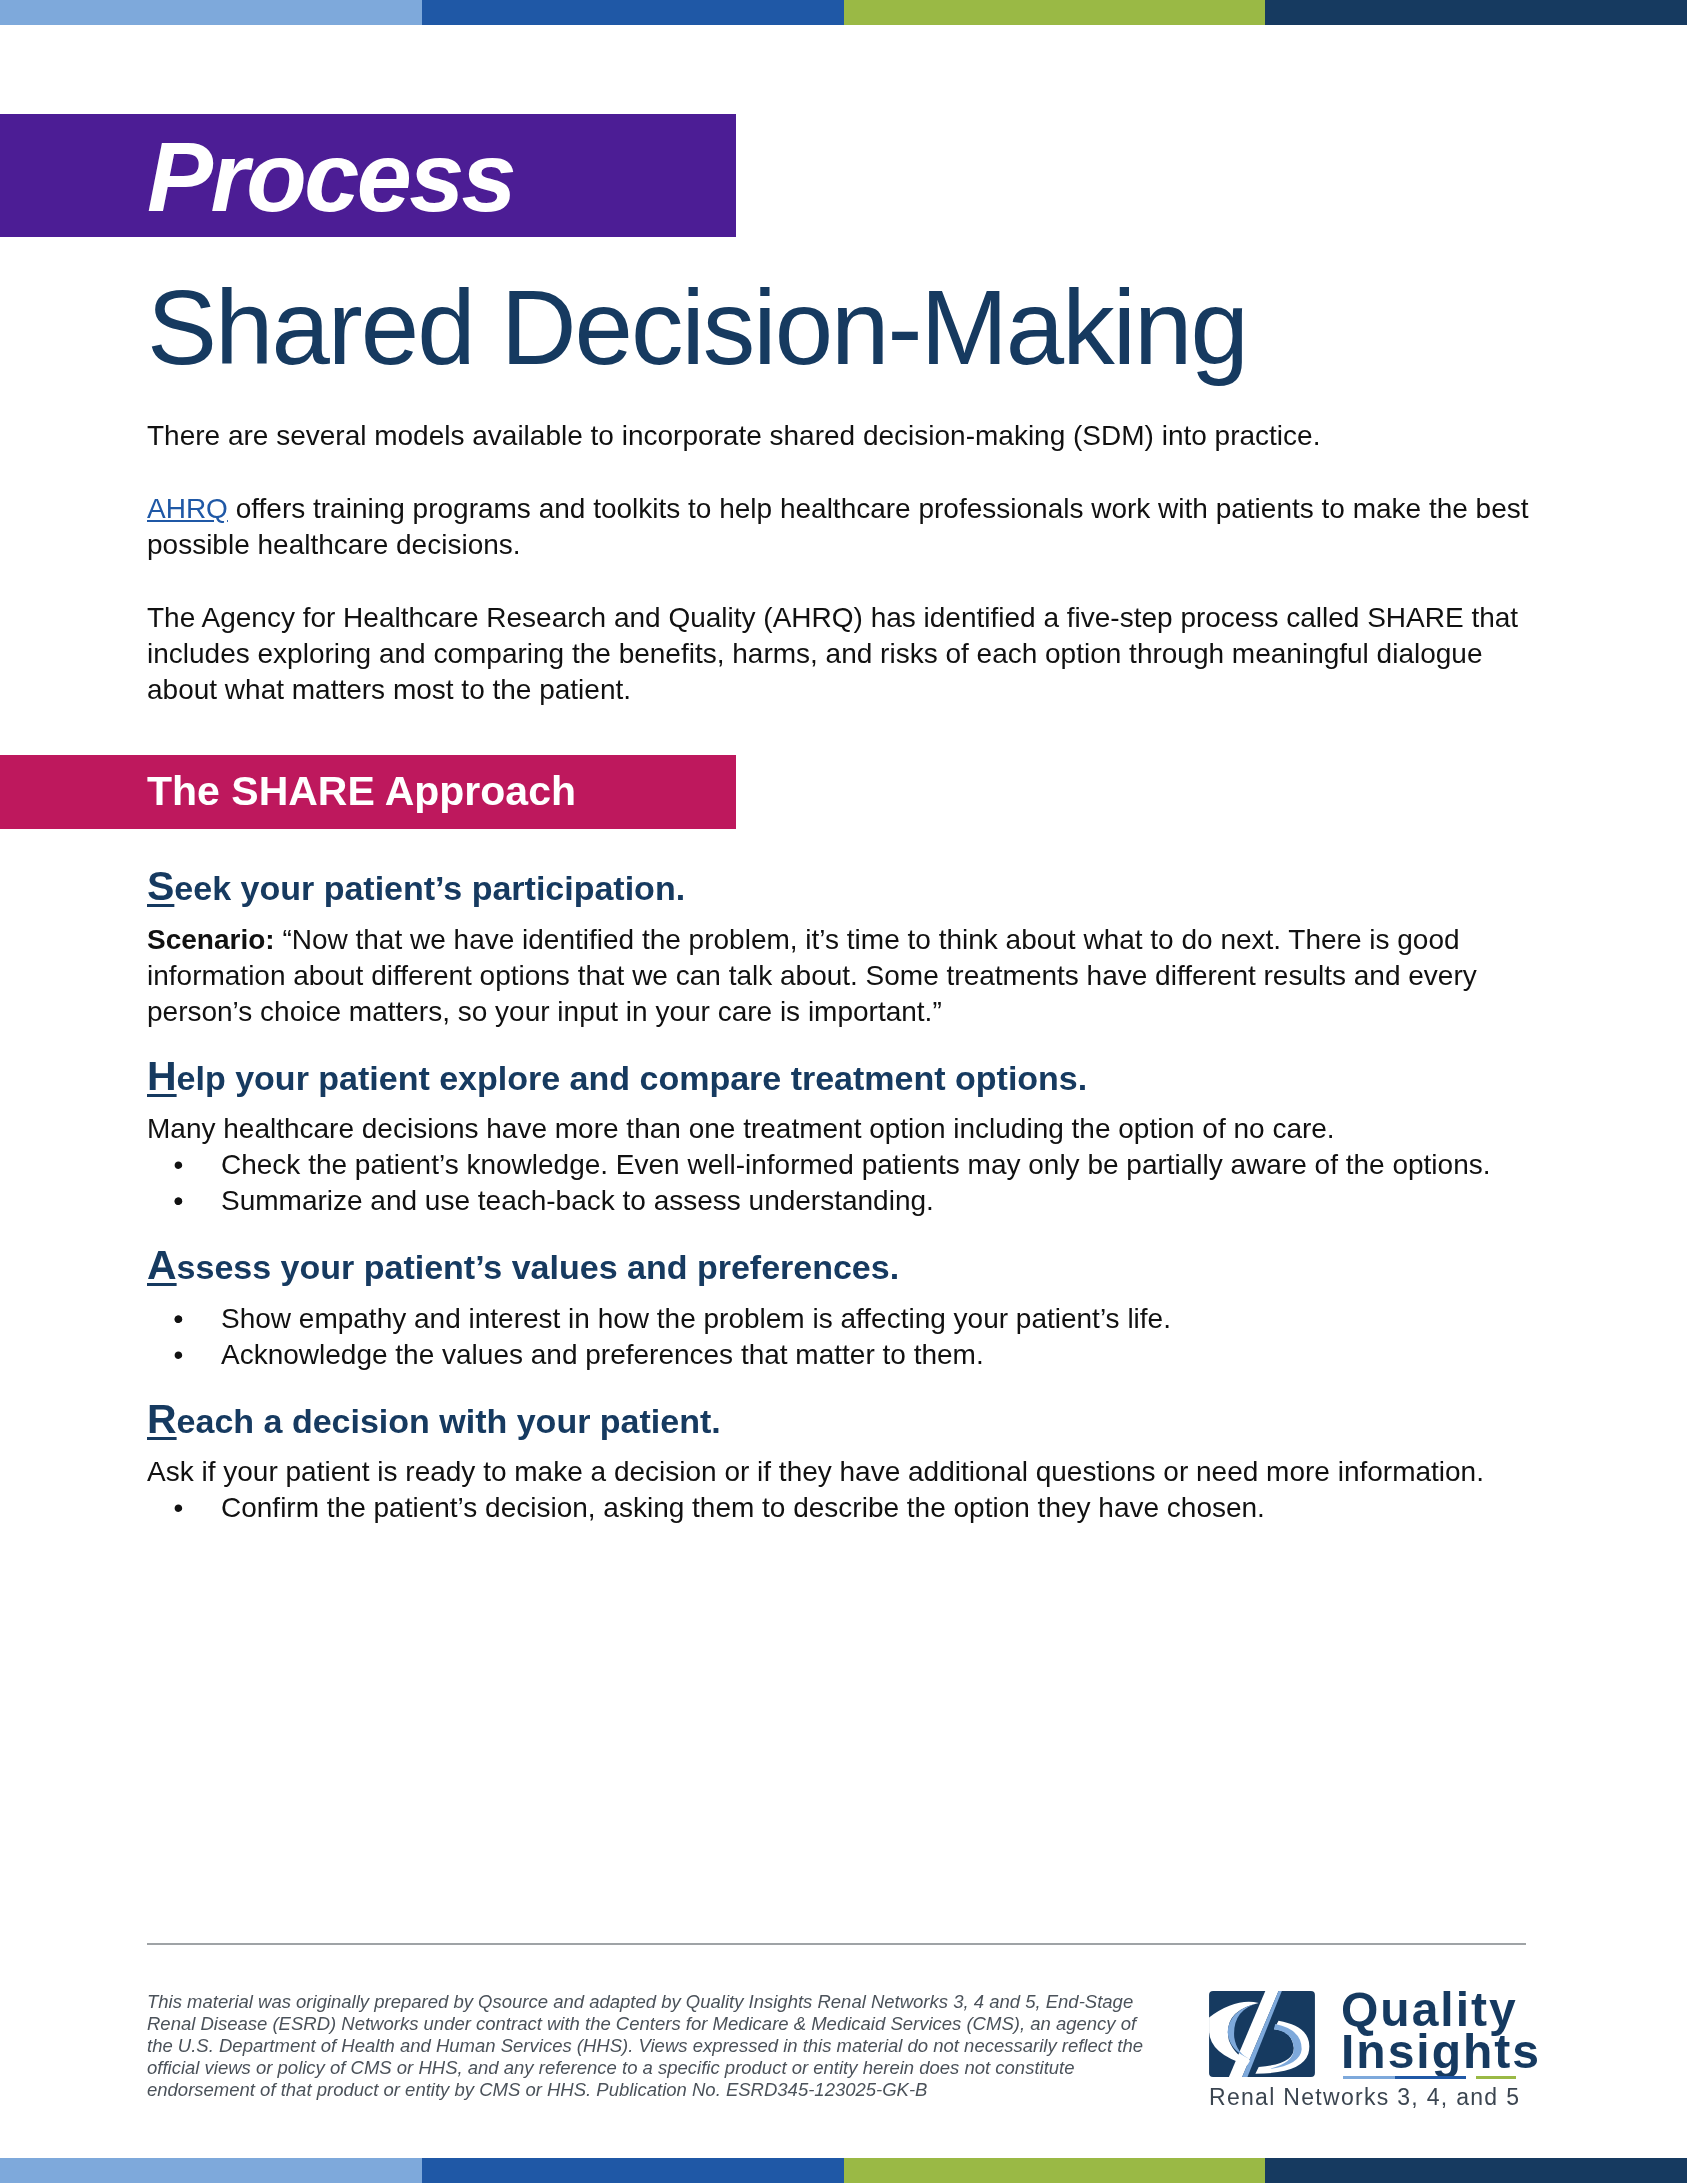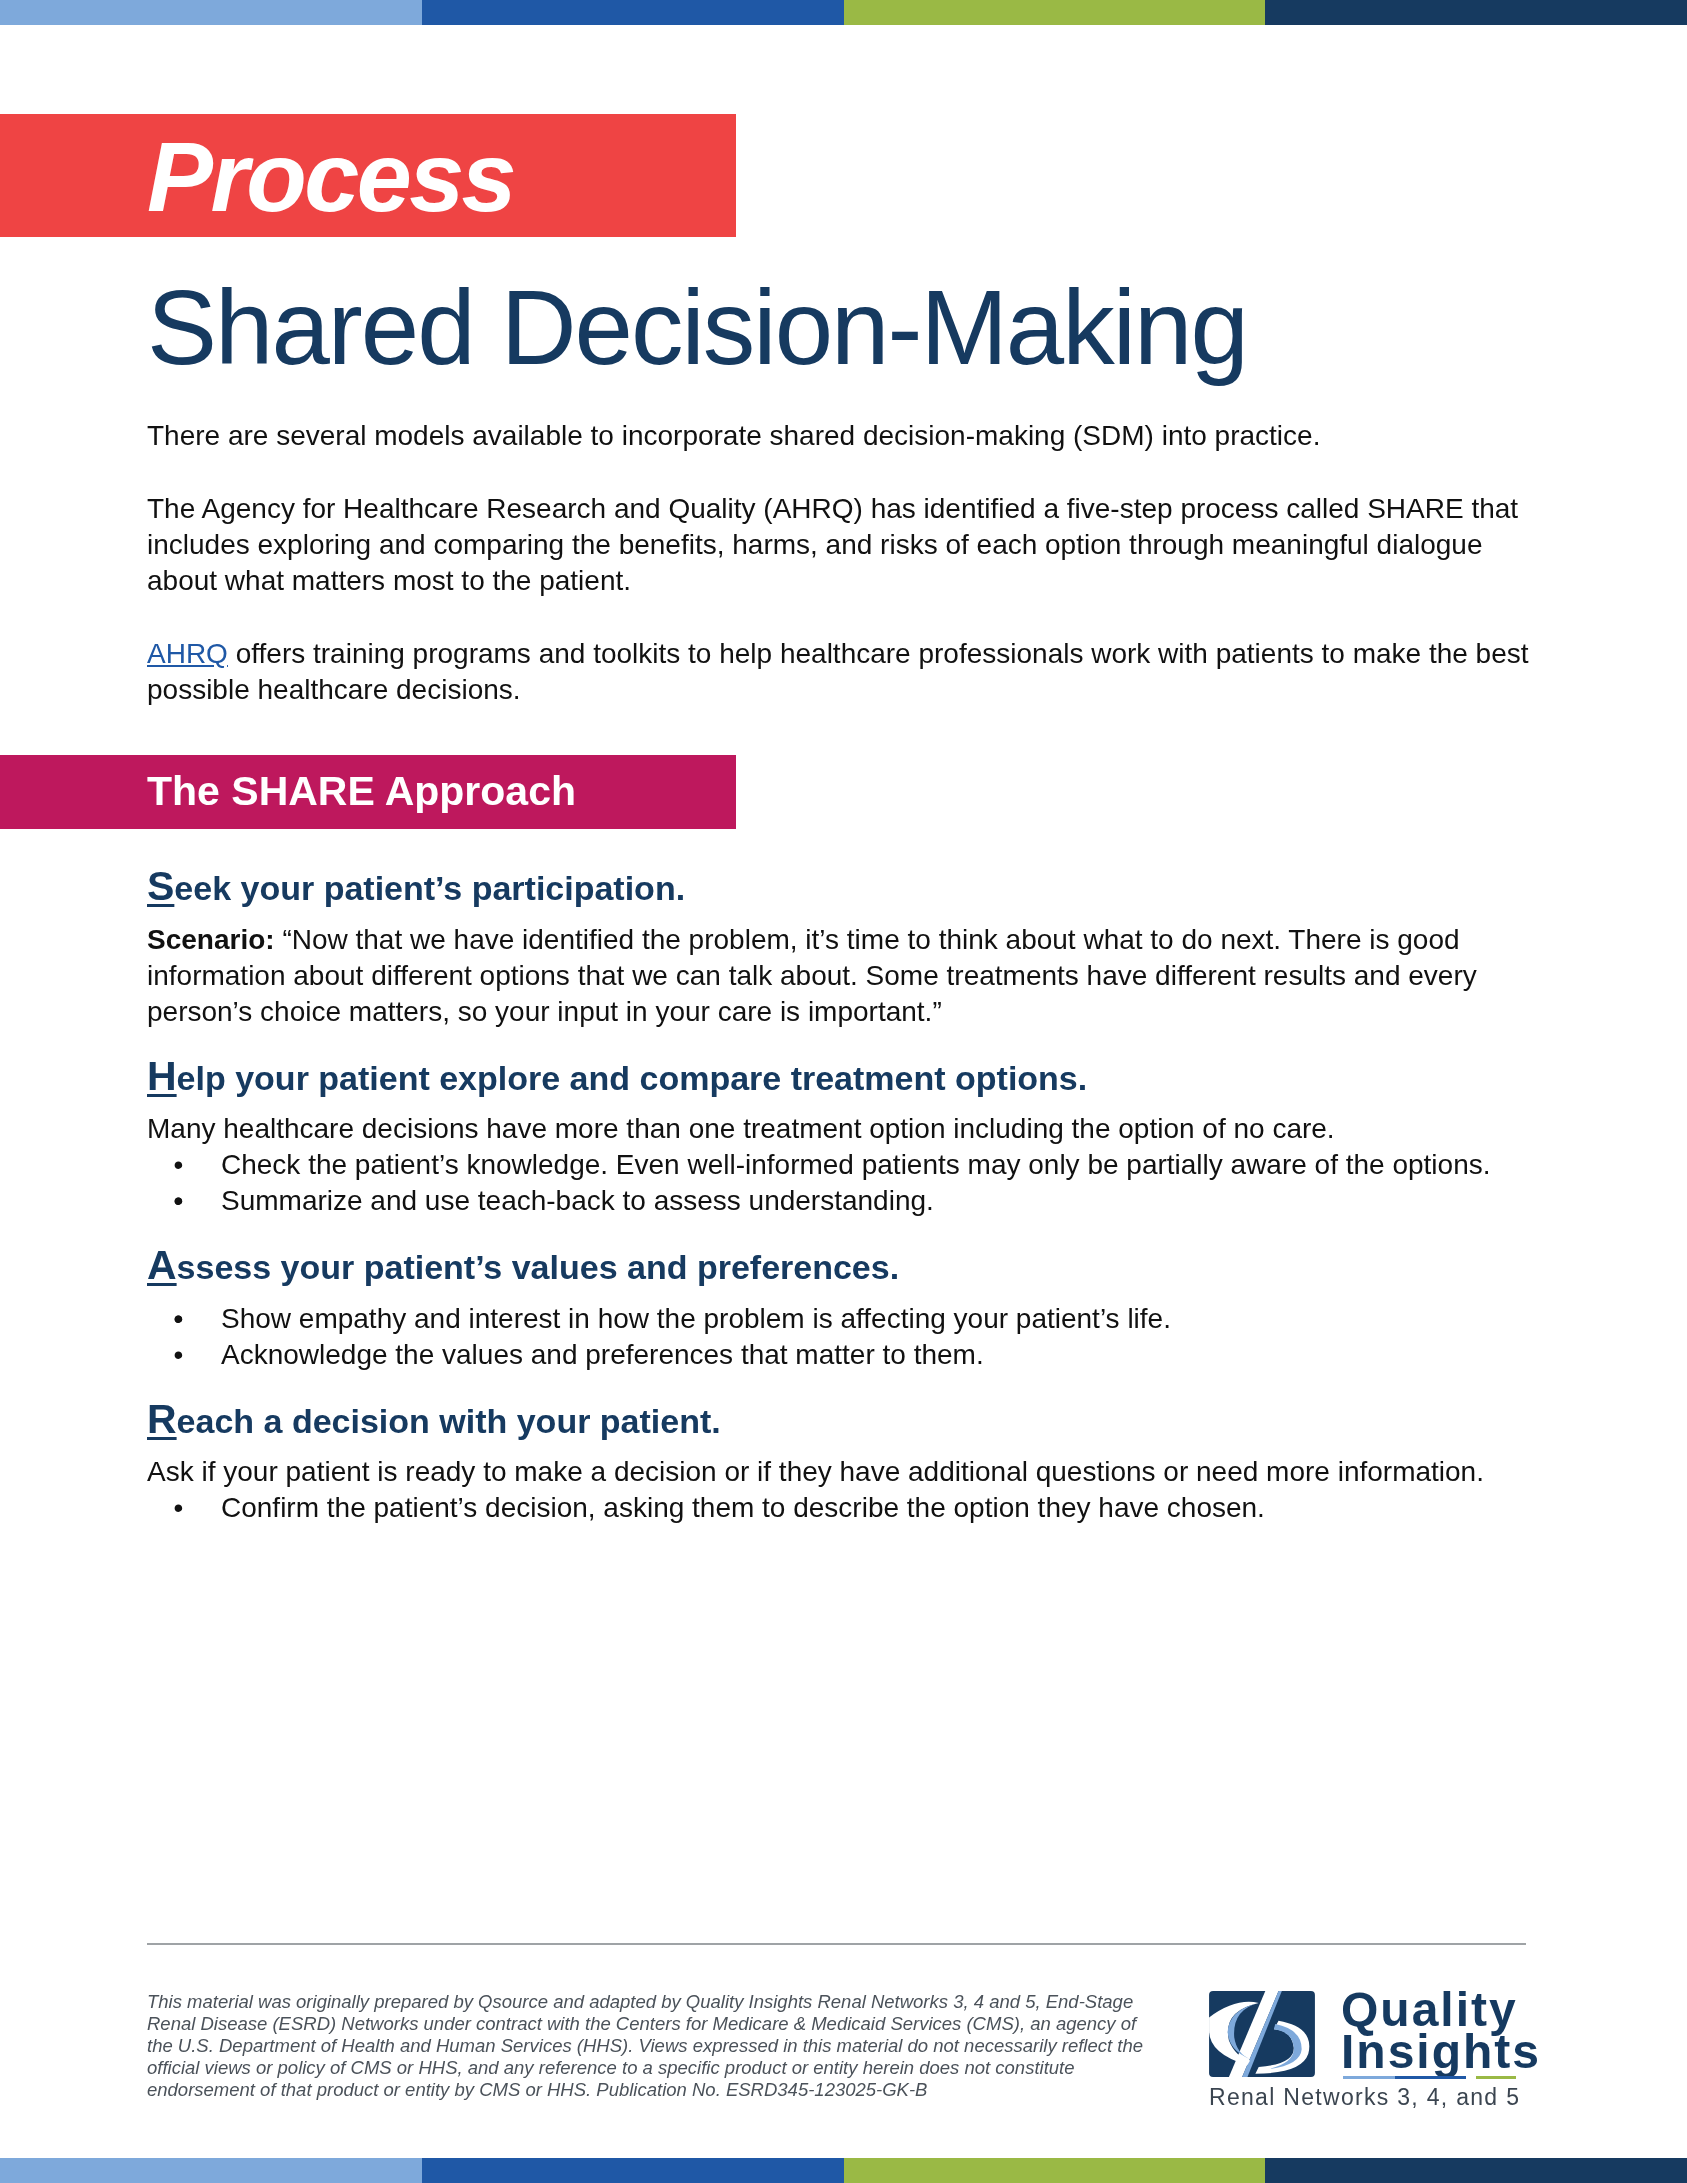"Process" .process-banner { background: #ef4444 -> #4c1d95 }
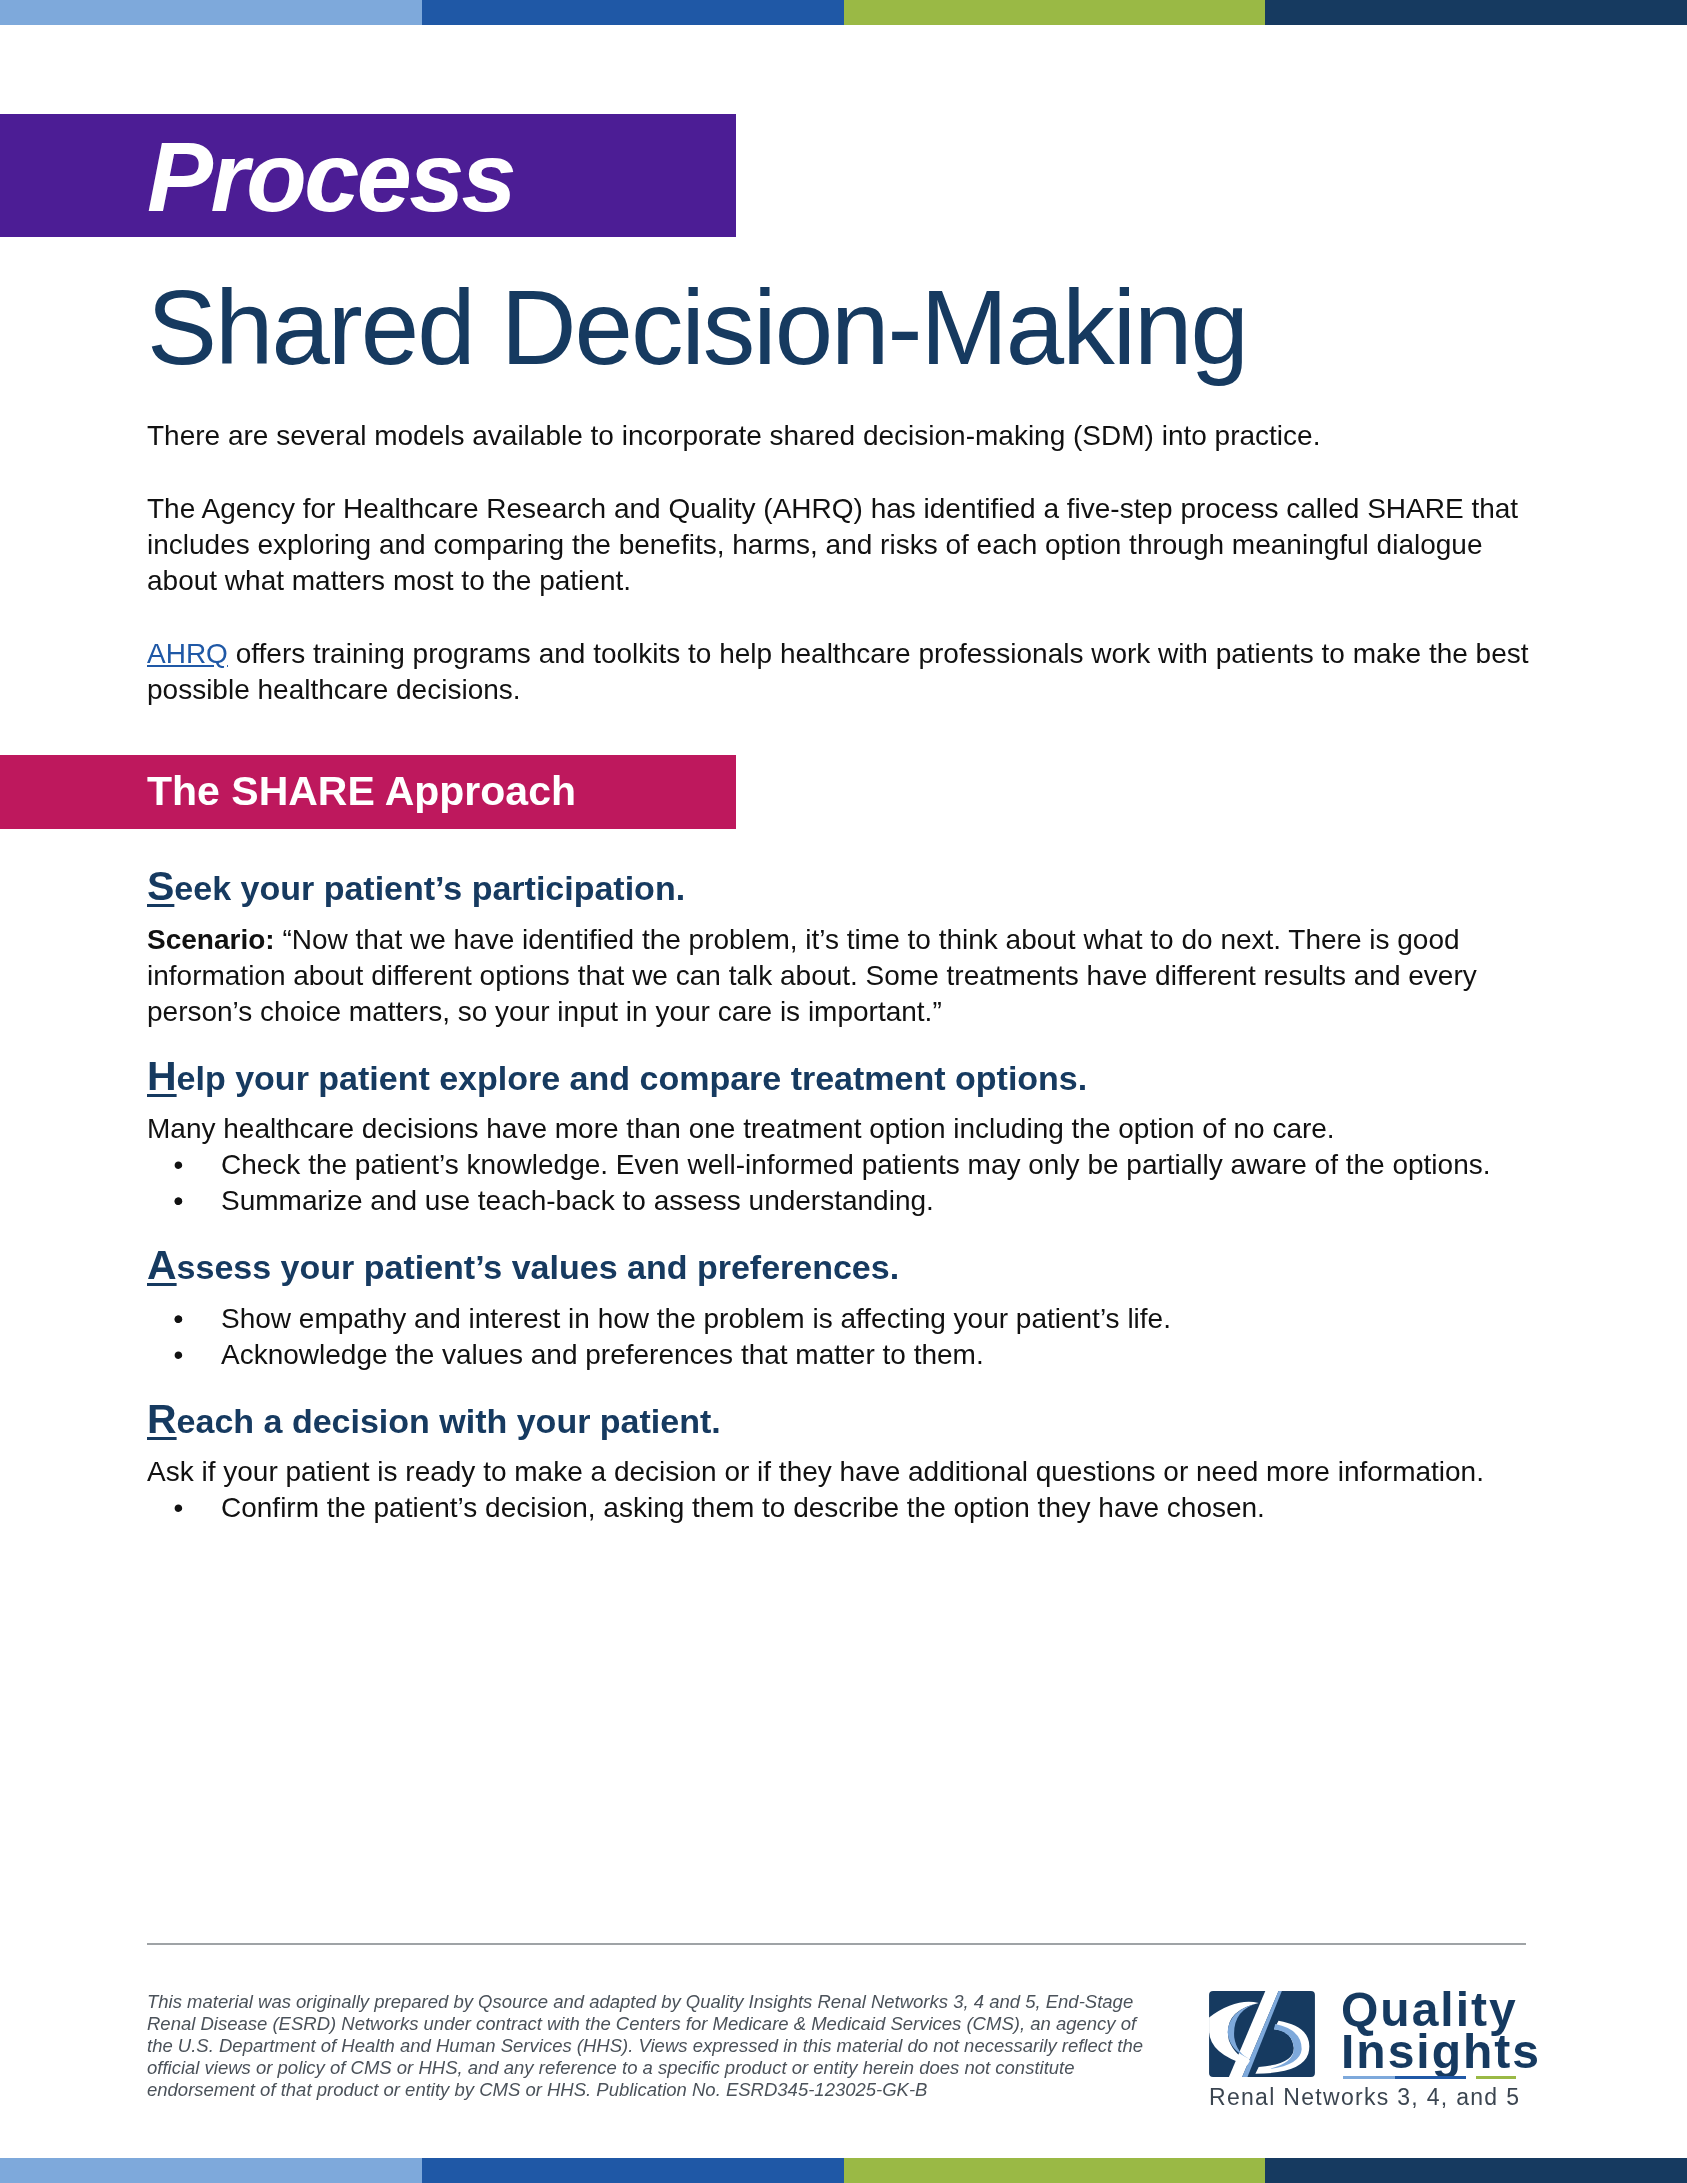"The Agency for Healthcare Research" p.p { order: before "AHRQ offers training programs and" -> after "AHRQ offers training programs and" }
